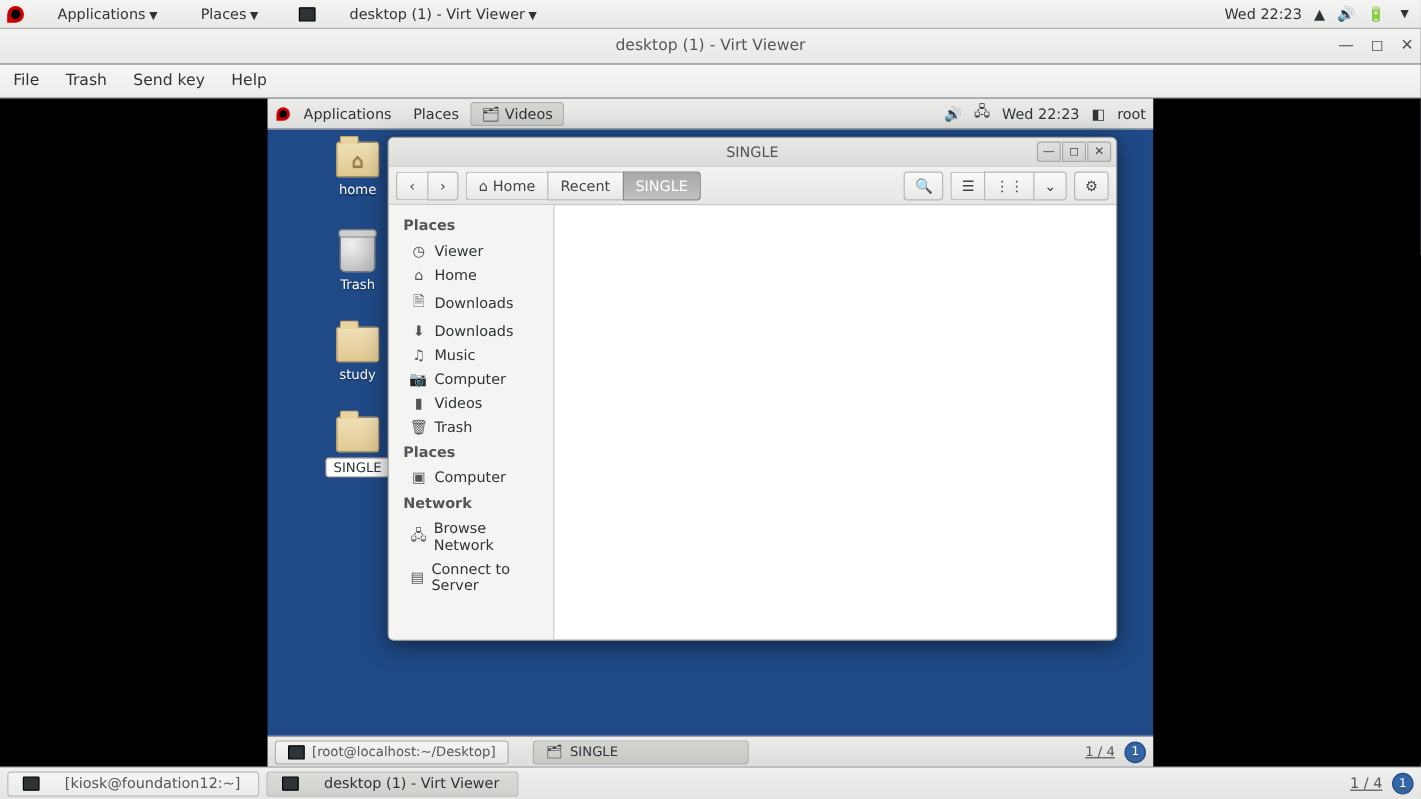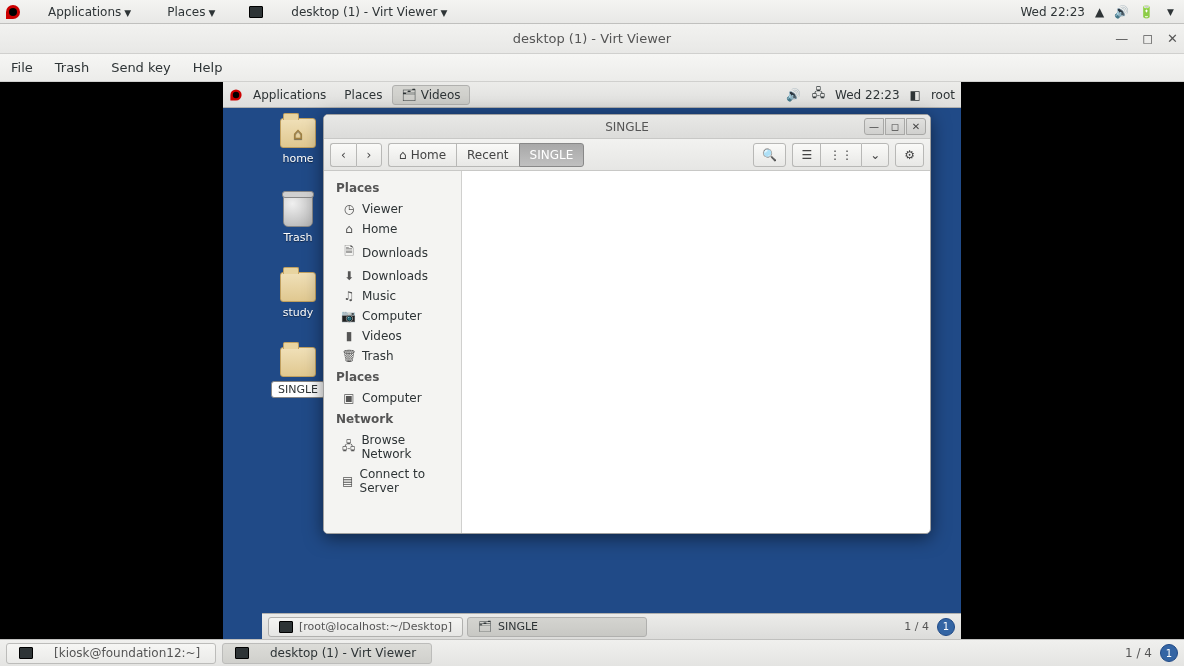"[root@localhost:~/Desktop]" .g-botpanel { gap: 4px -> 20px; margin-left: 39px -> none }
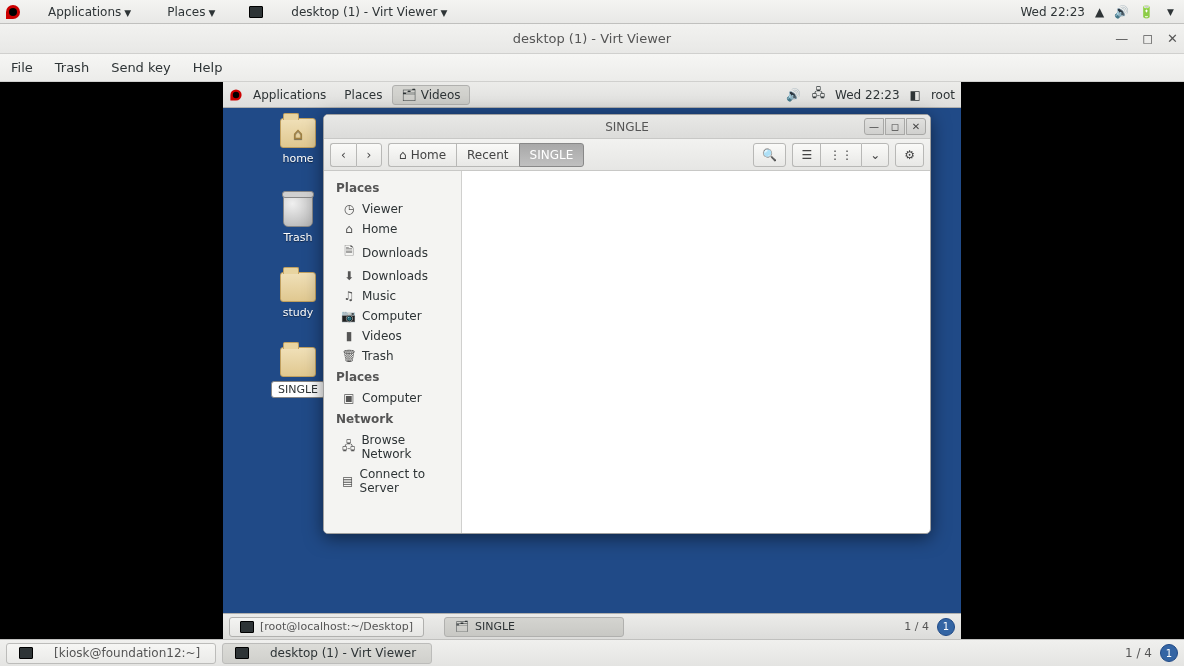"1 / 4" .ws-ind { text-decoration: none -> underline }
